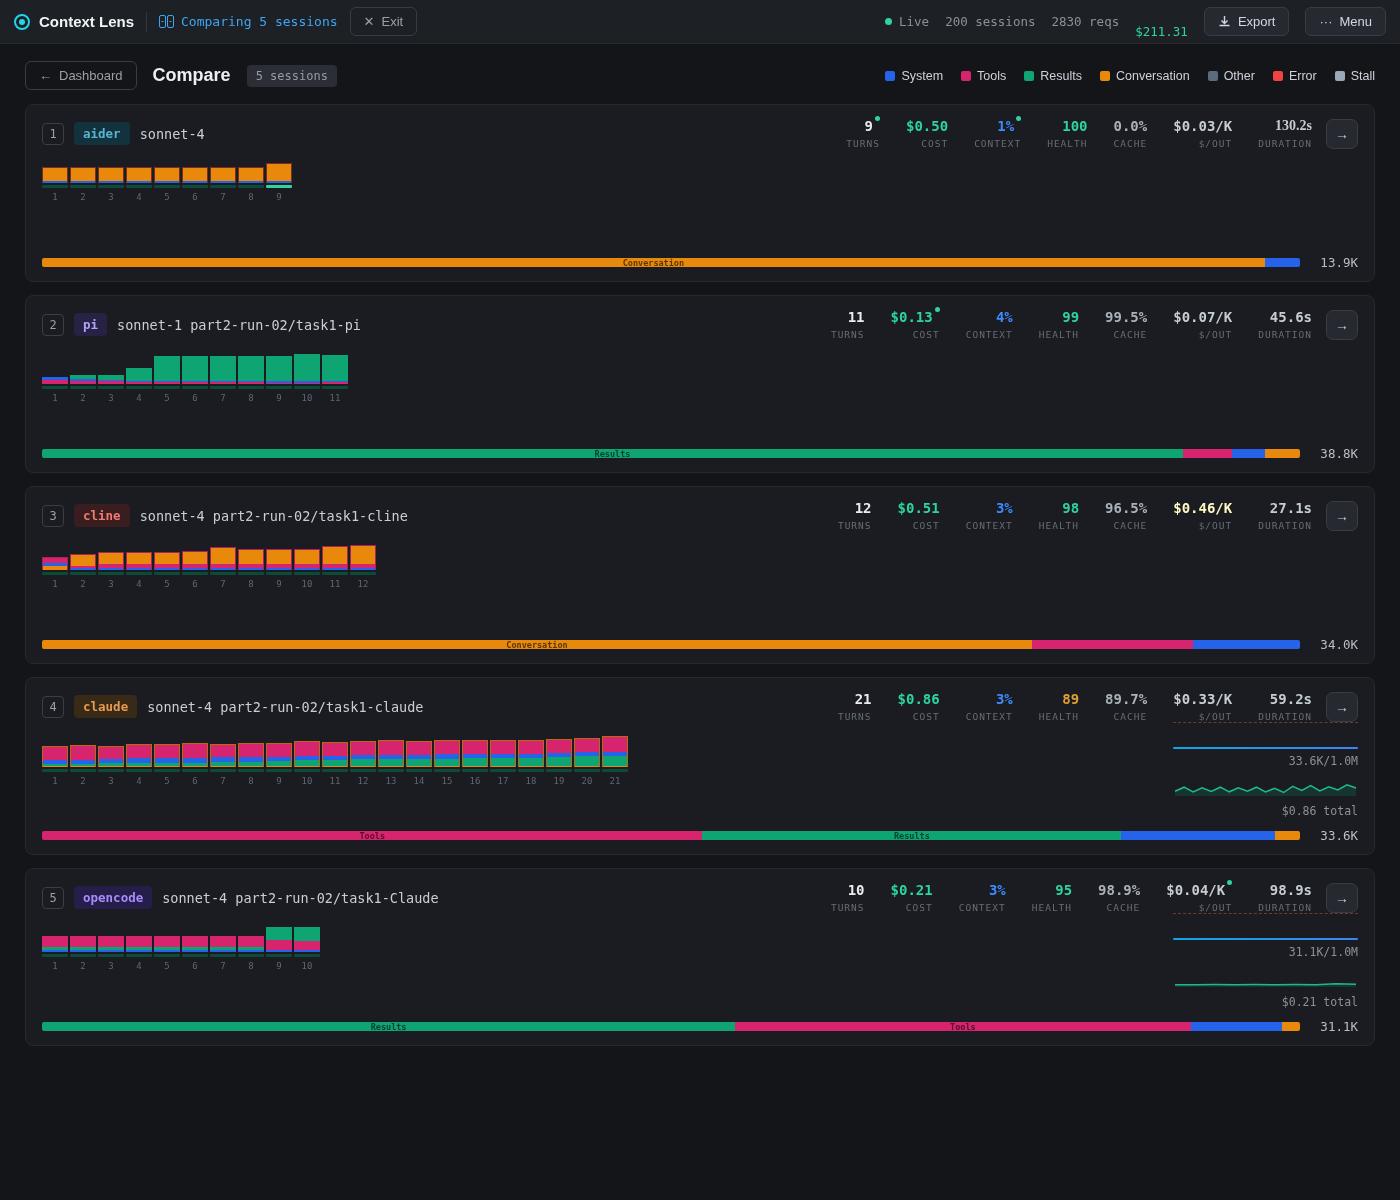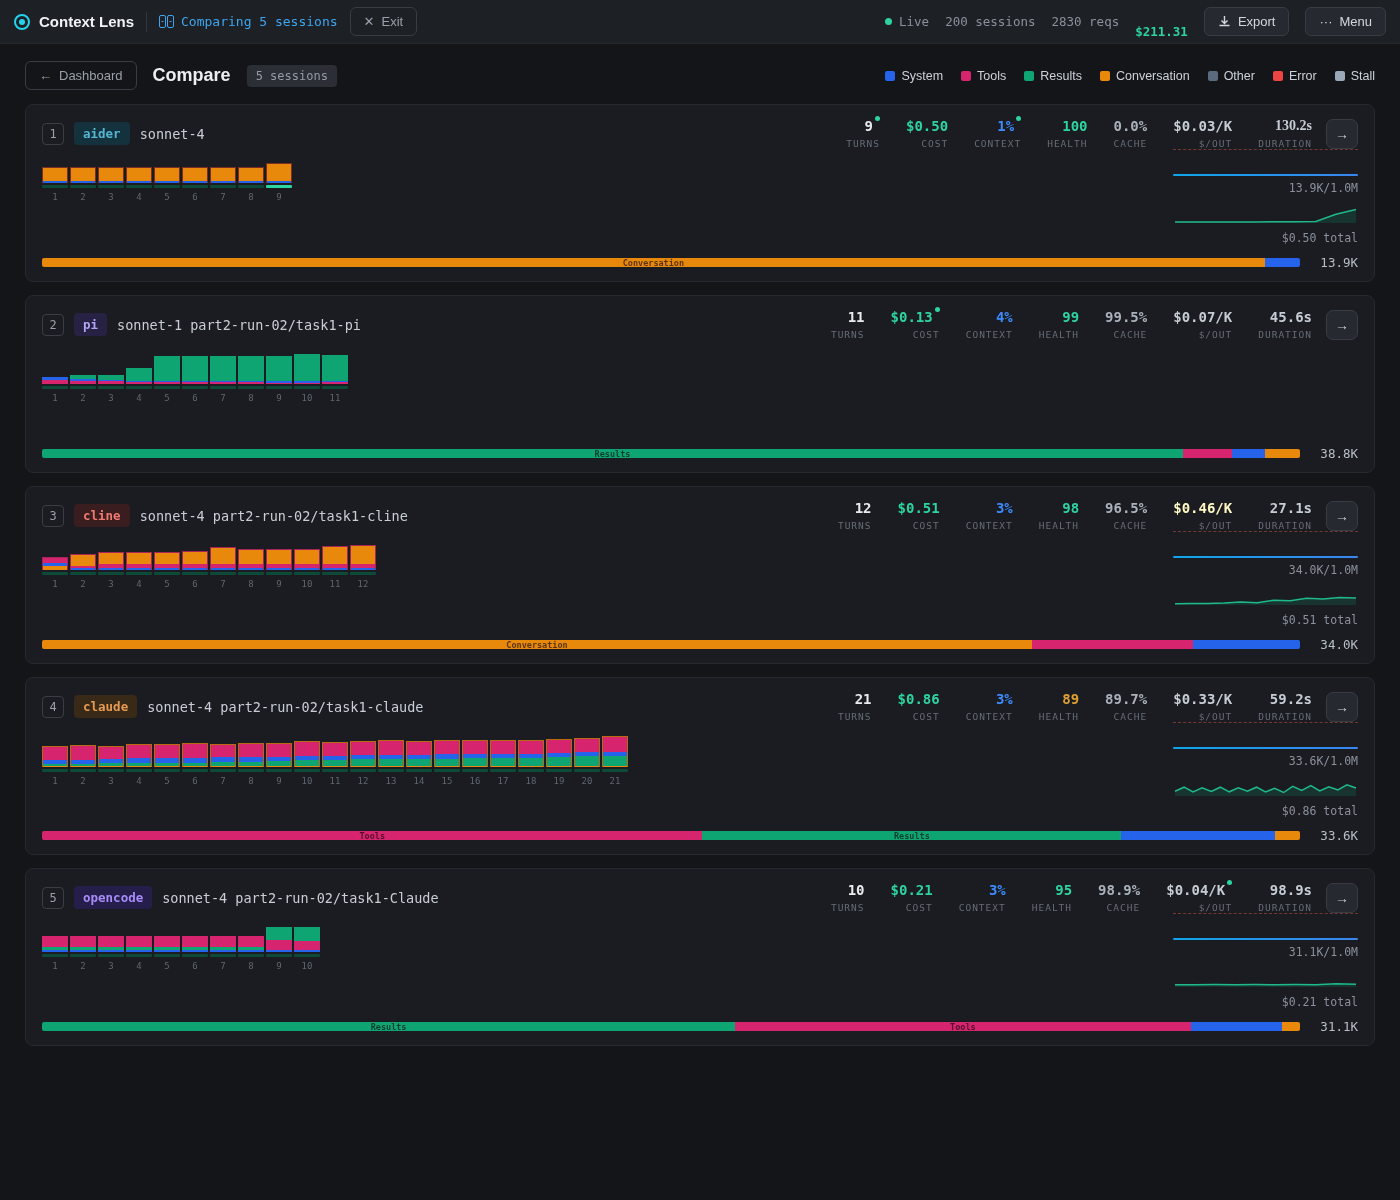"$211.31" .tb-cost { font-weight: 700 -> 400 }
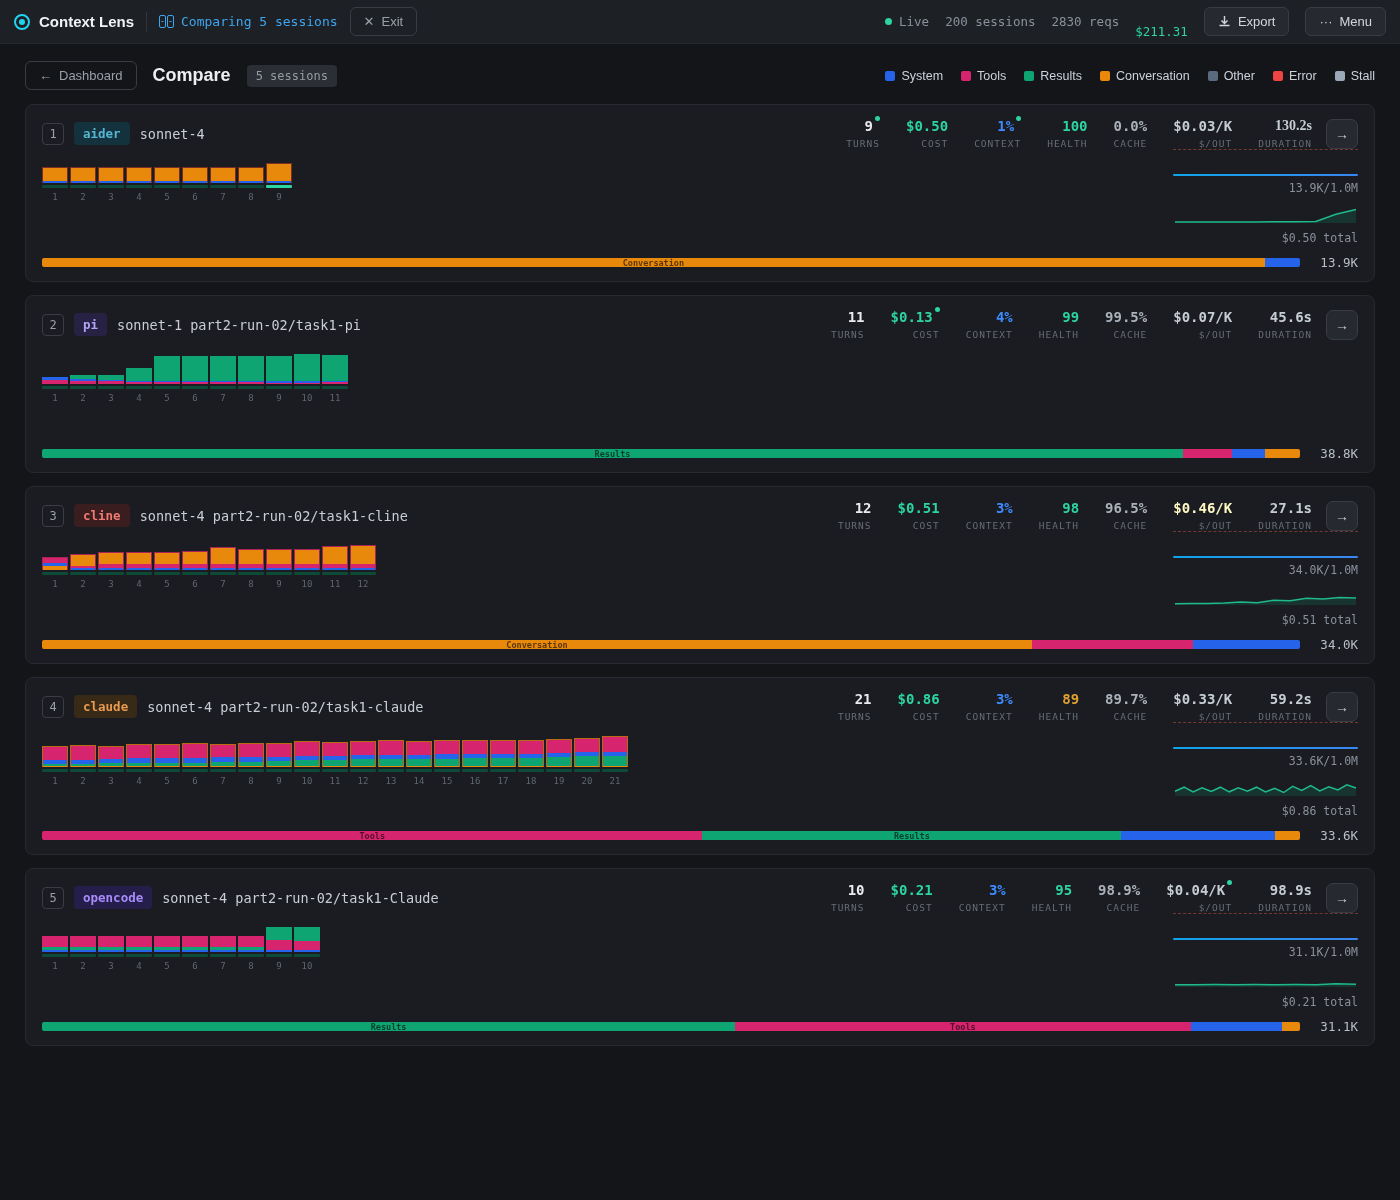"13.9K/1.0M" div.sparkcol { html: <div> <div></div> <div></div> <div>13.9K/1.0M</div> <svg> <polygon></polygon> <polyline></polyline> </svg> <div>$0.50 total</div> </div> -> none }
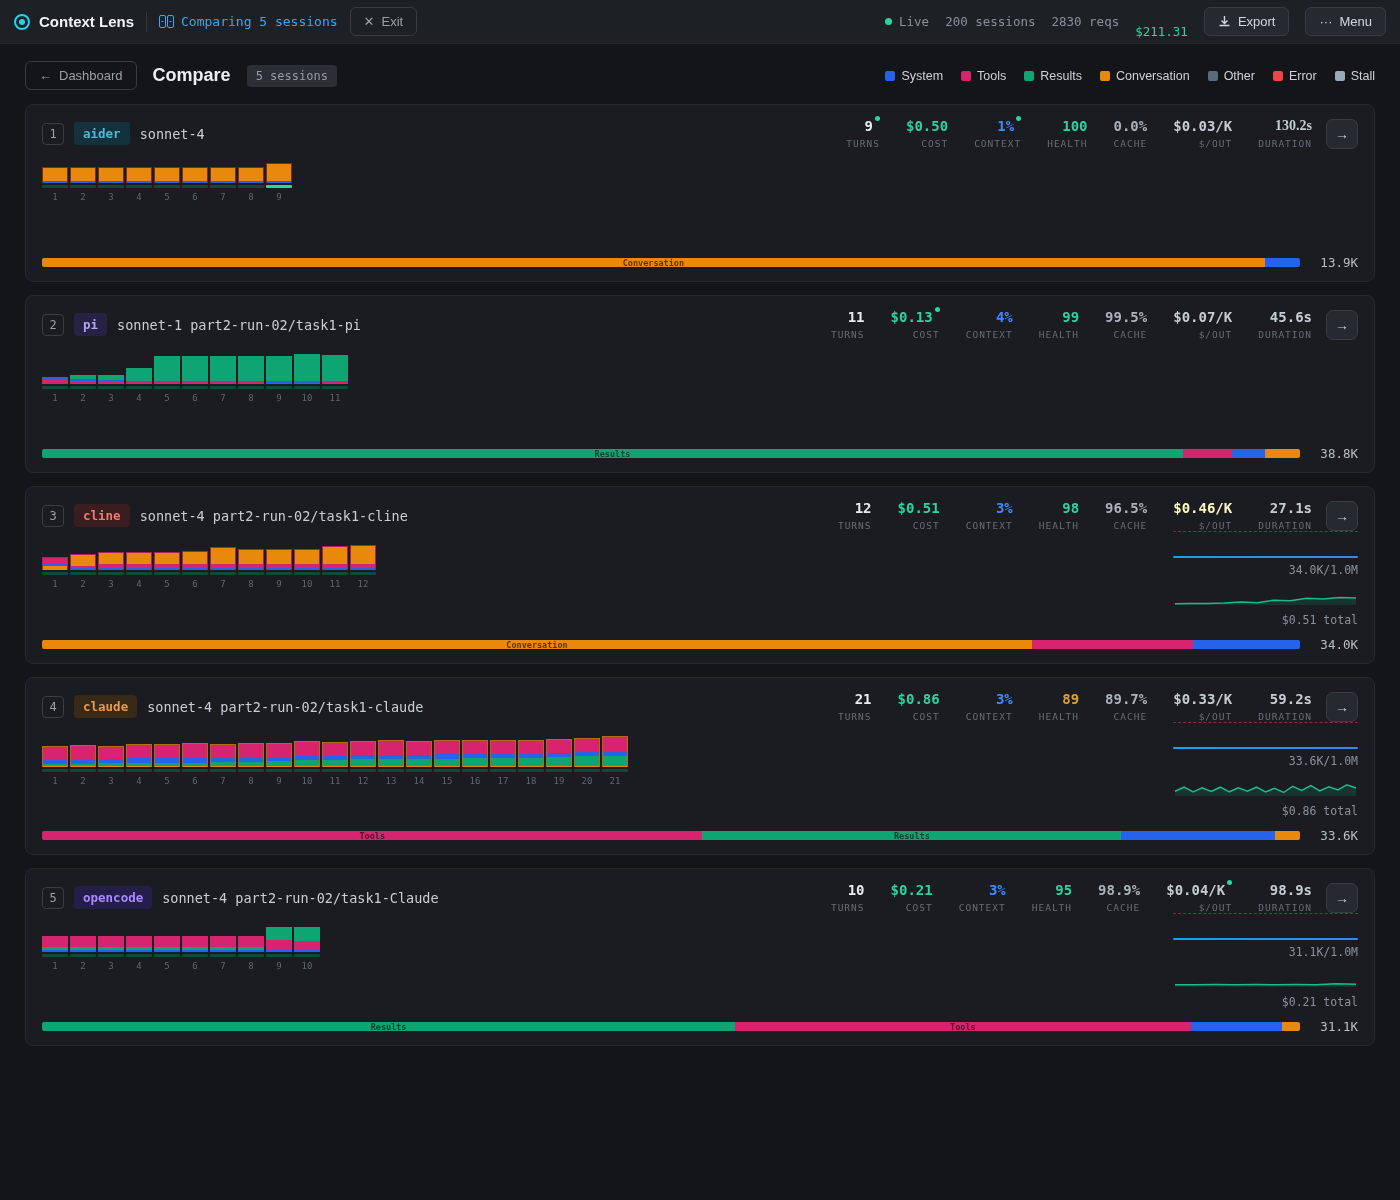"34.0K/1.0M" div.sparkcol { html: <div> <div></div> <div></div> <div>34.0K/1.0M</div> <svg> <polygon></polygon> <polyline></polyline> </svg> <div>$0.51 total</div> </div> -> none }
